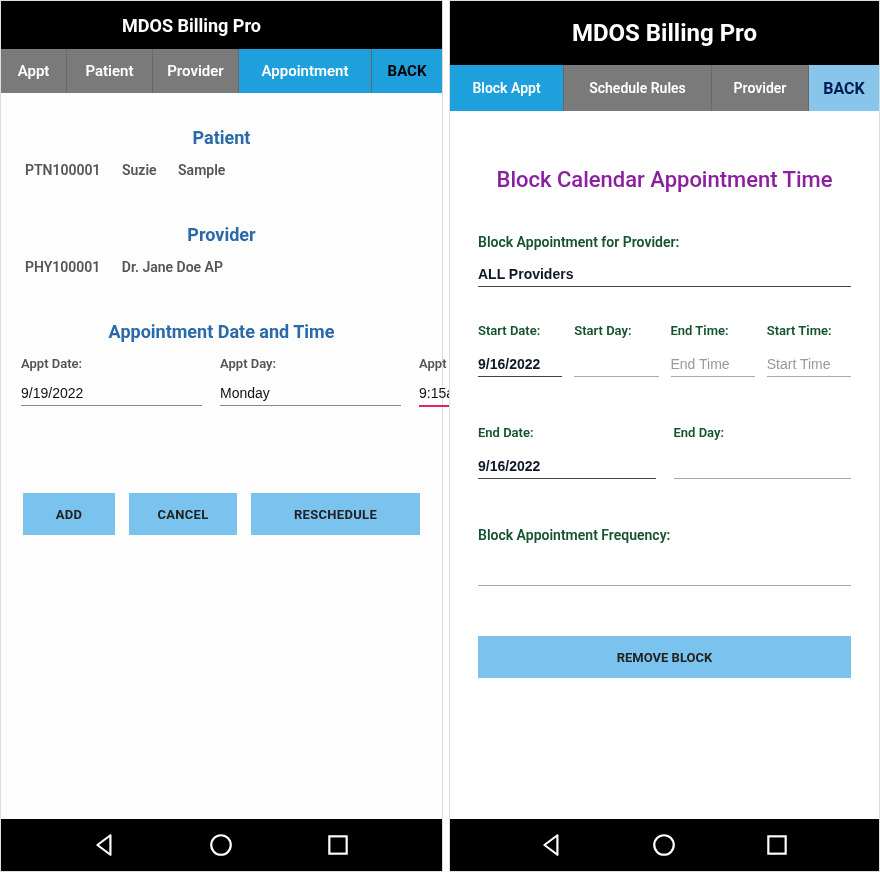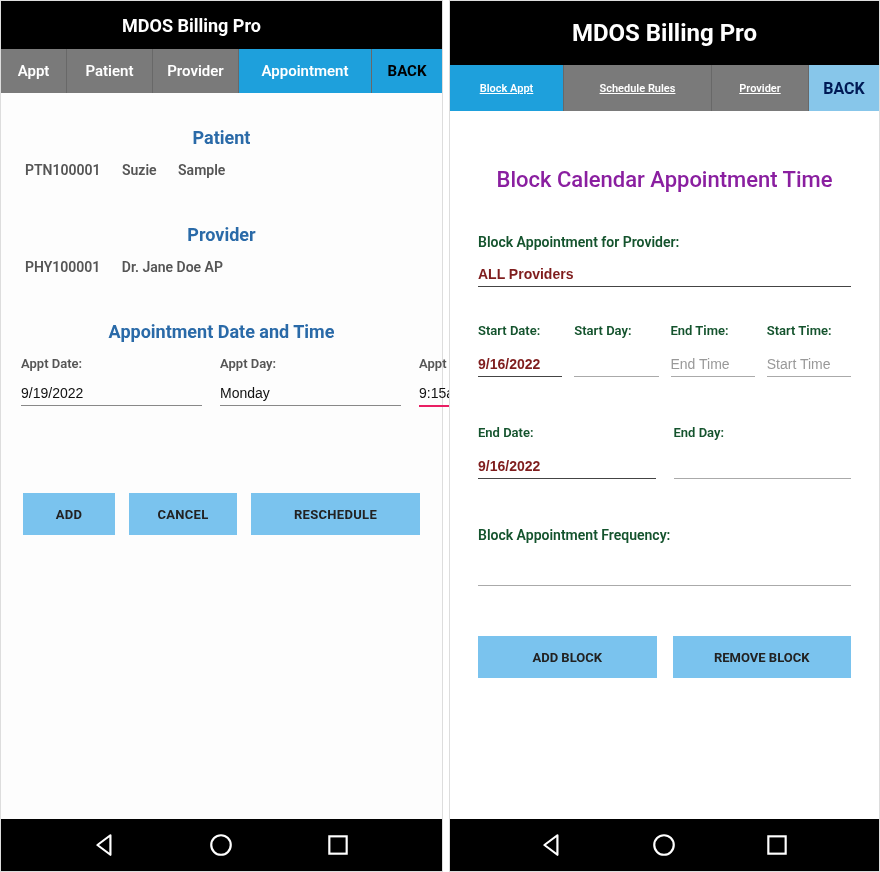"Block Appt" .phone-right .tabs .tab { font-size: 11px -> 14px; text-decoration: underline -> none }
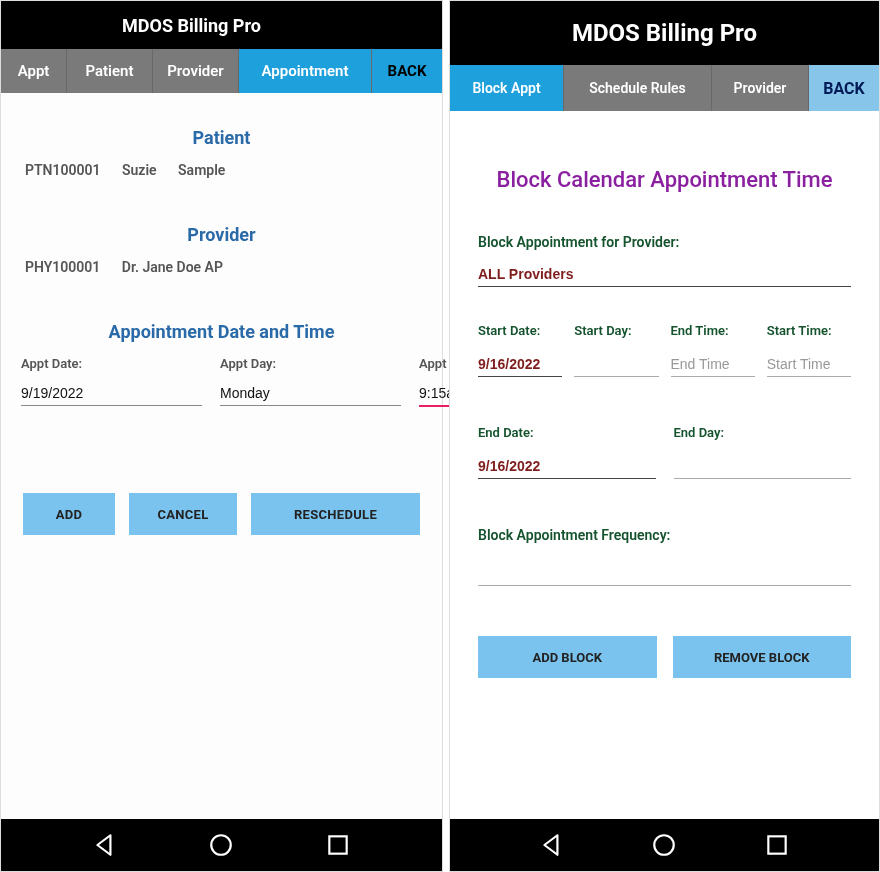"ALL Providers" .r-input { color: #7f1d1d -> #0f172a }
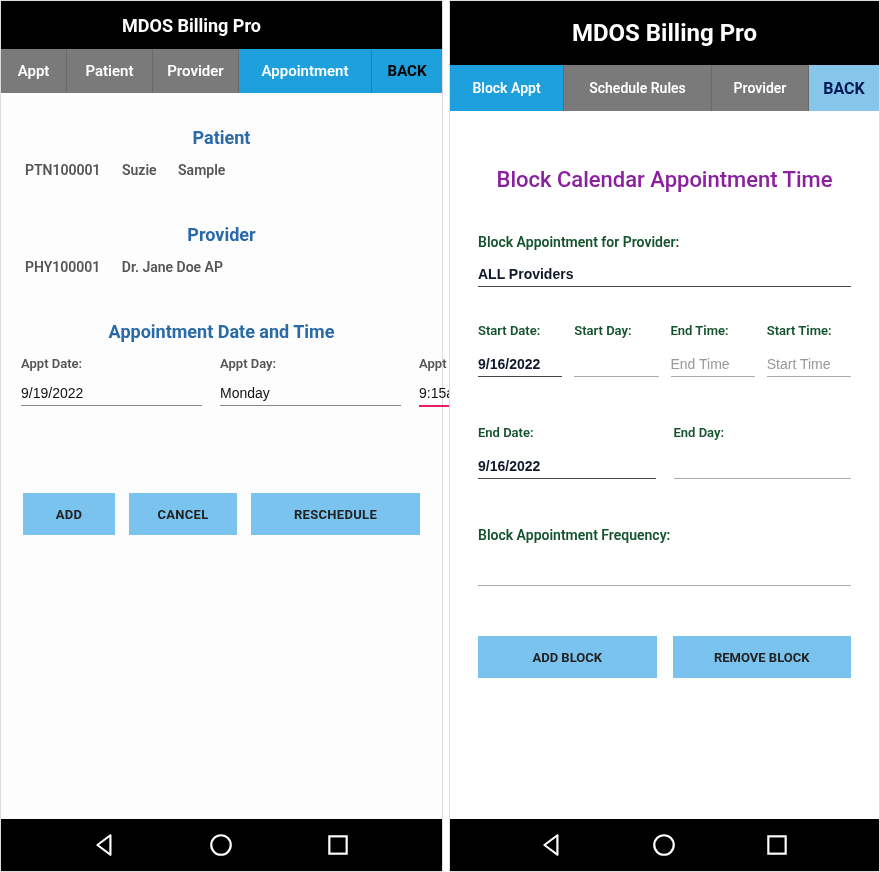"ADD BLOCK" div.r-btn { html: <div>ADD BLOCK</div> -> none }
